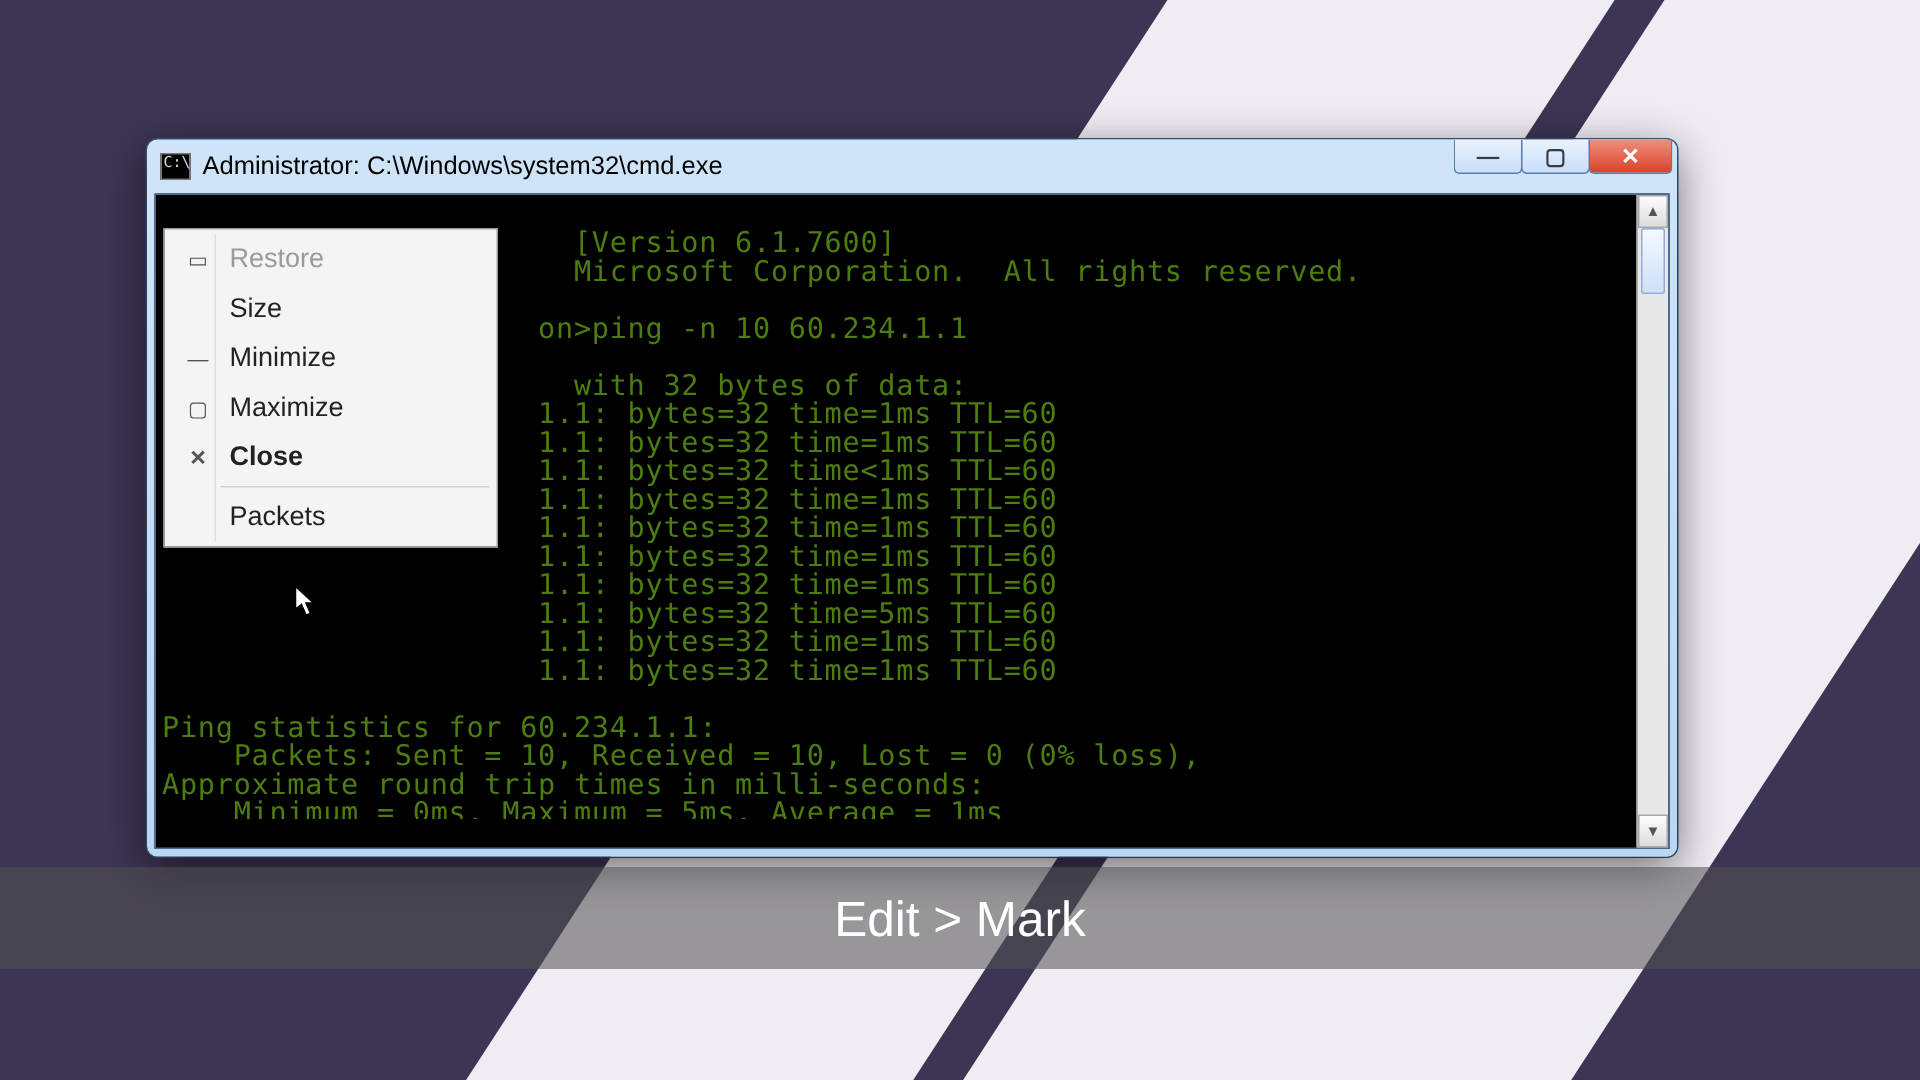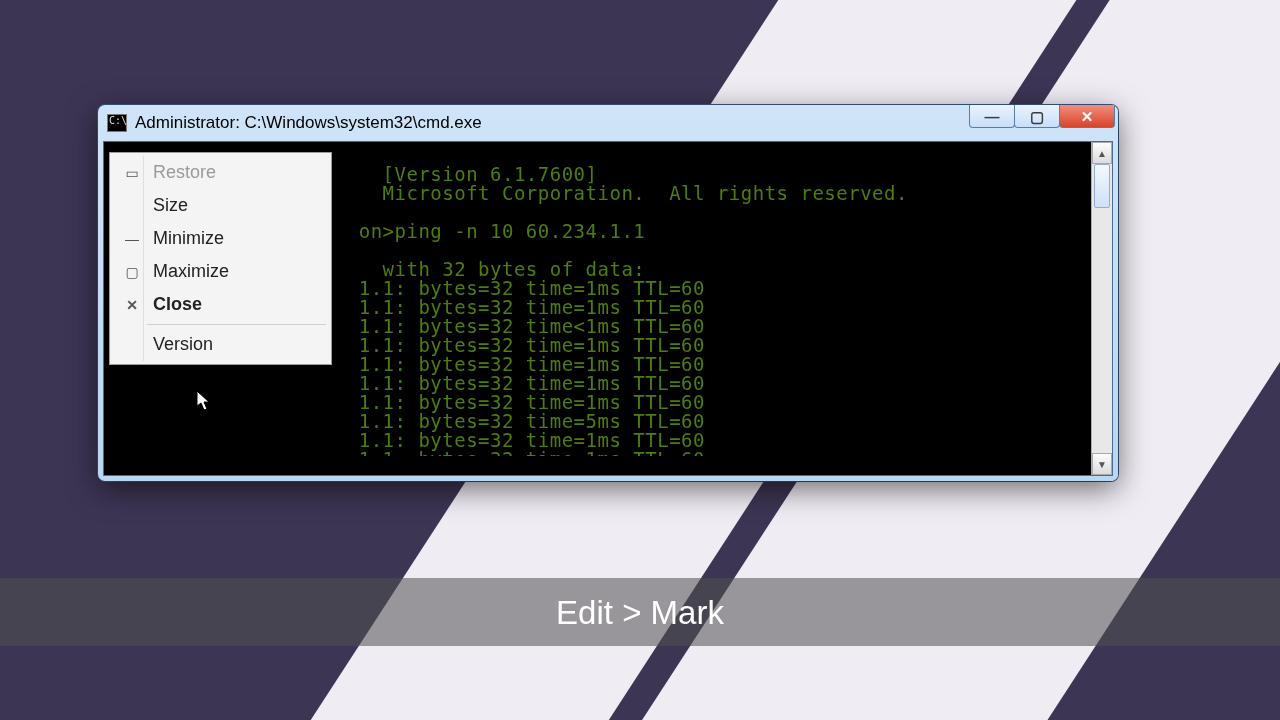"Administrator:" .win { height: 376px -> 478px; top: 105px -> 93px }
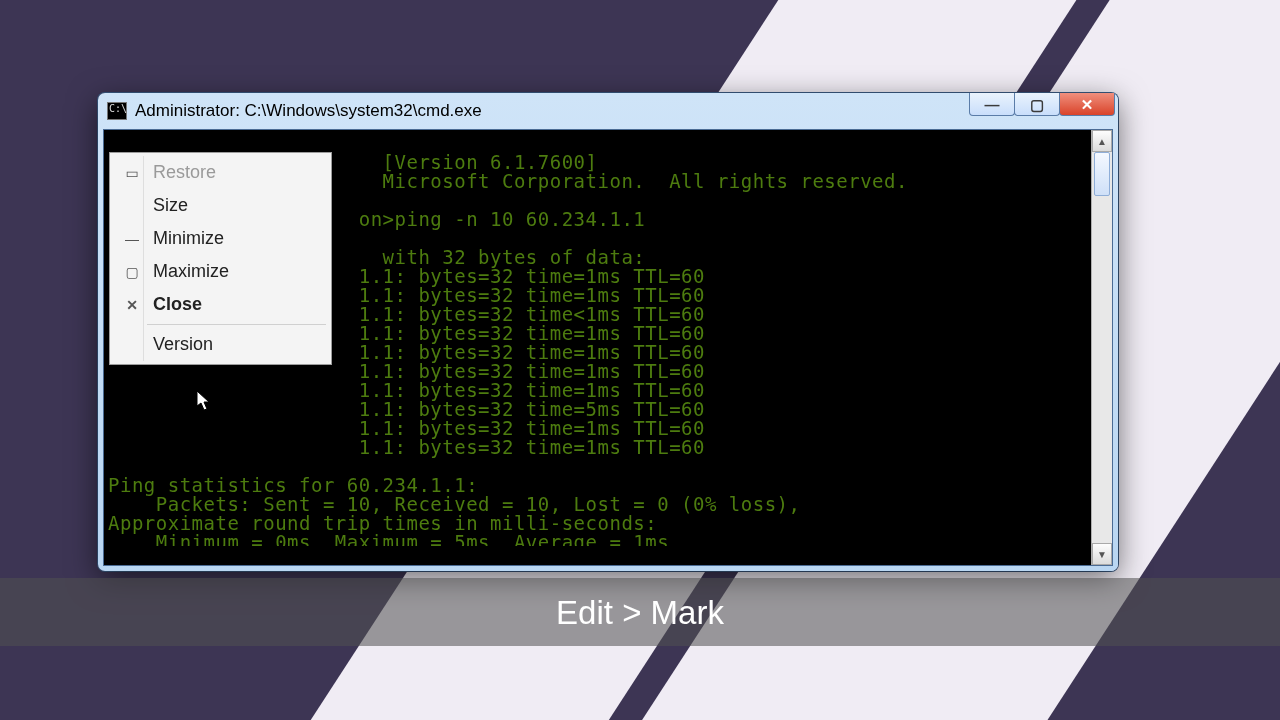"Version" span { text: Version -> Packets }
